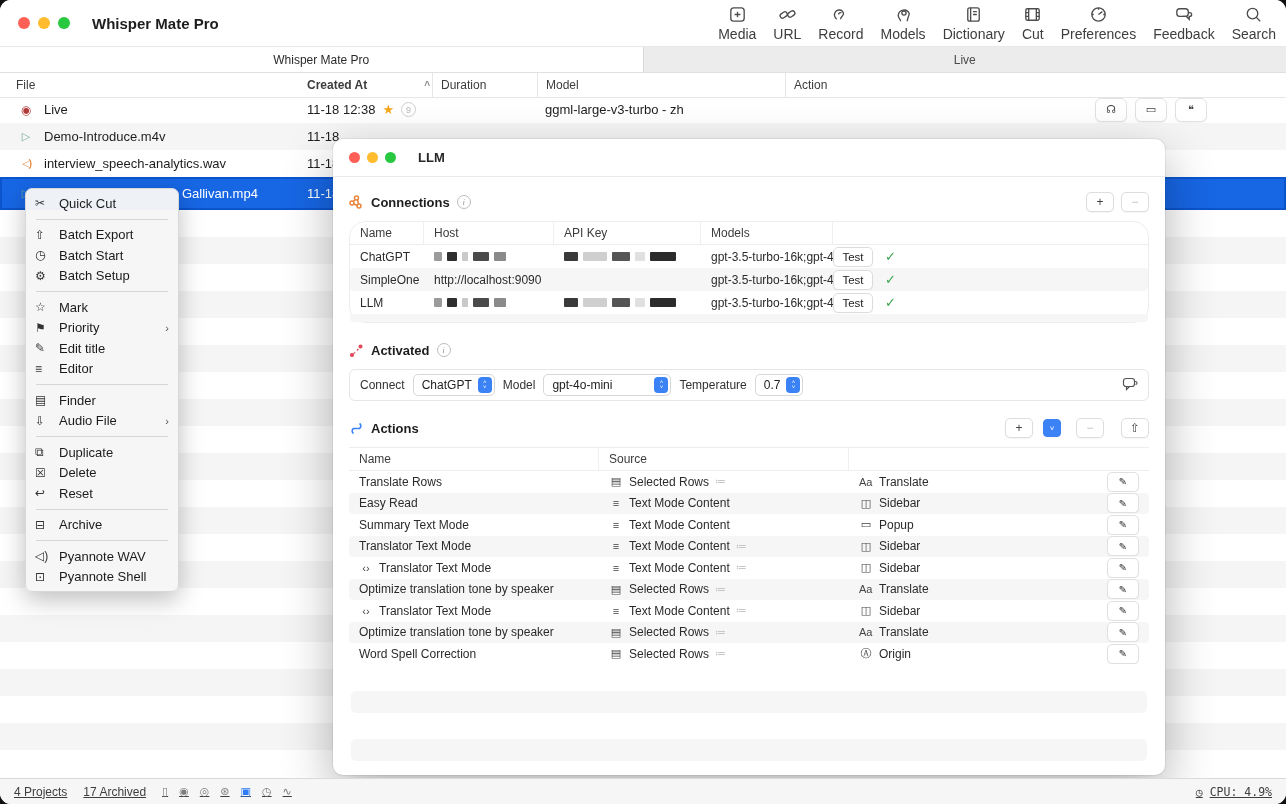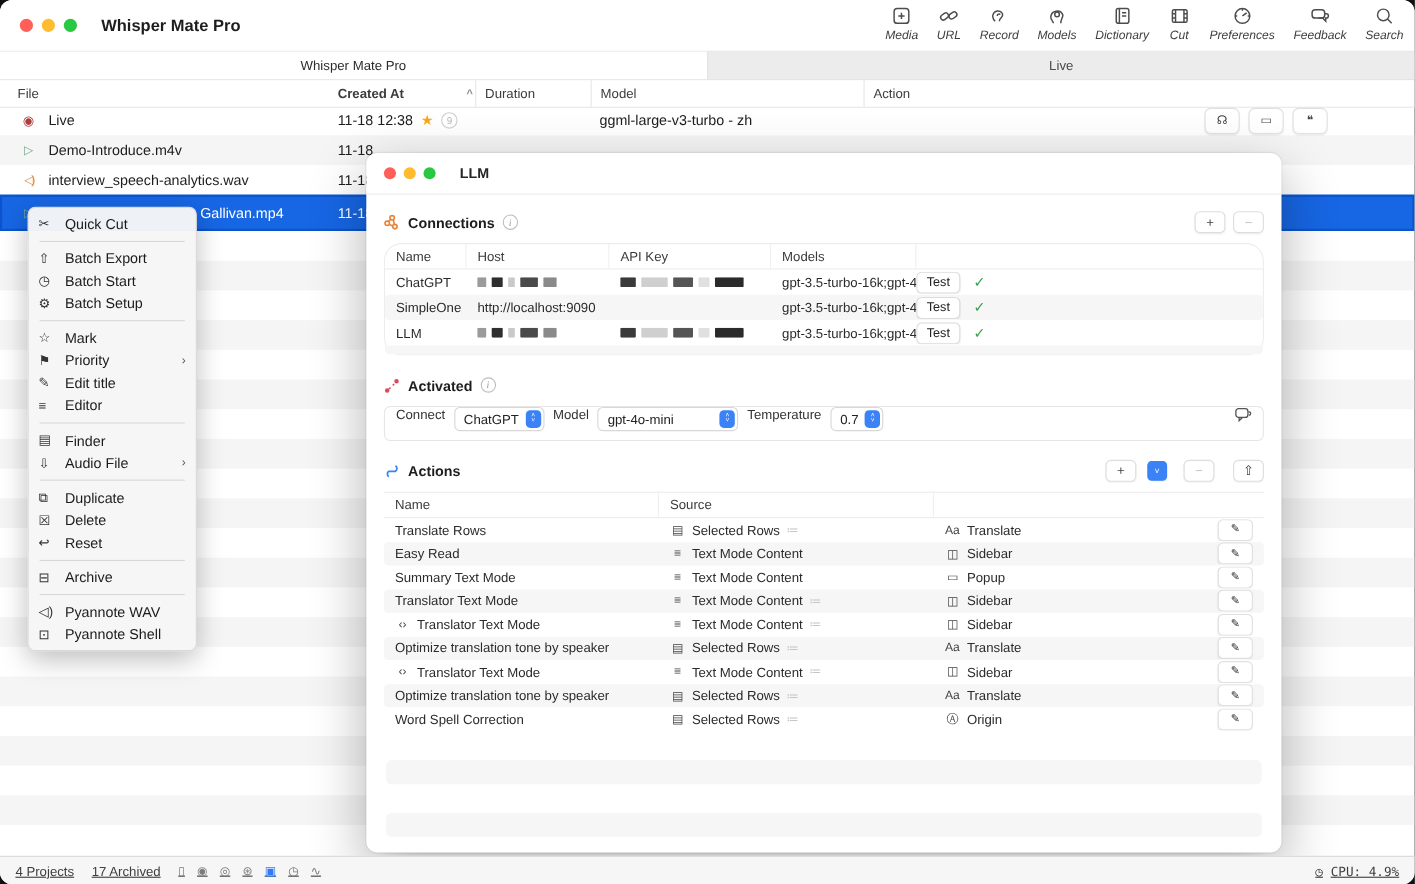"Media" .tool-label { font-size: 11px -> 14px; font-style: italic -> none }
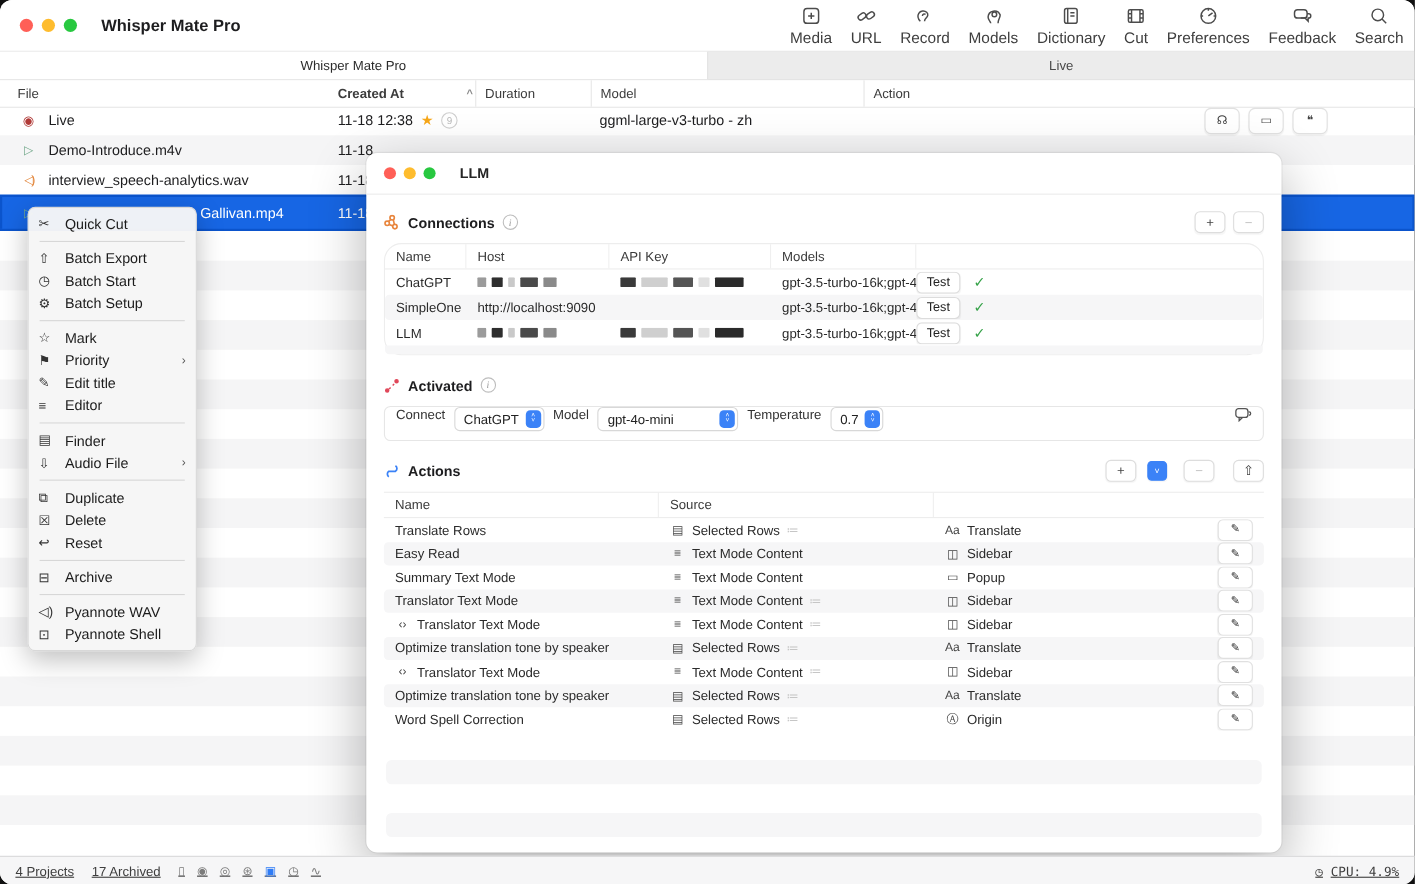"Connect" .actpanel { align-items: none -> center }
